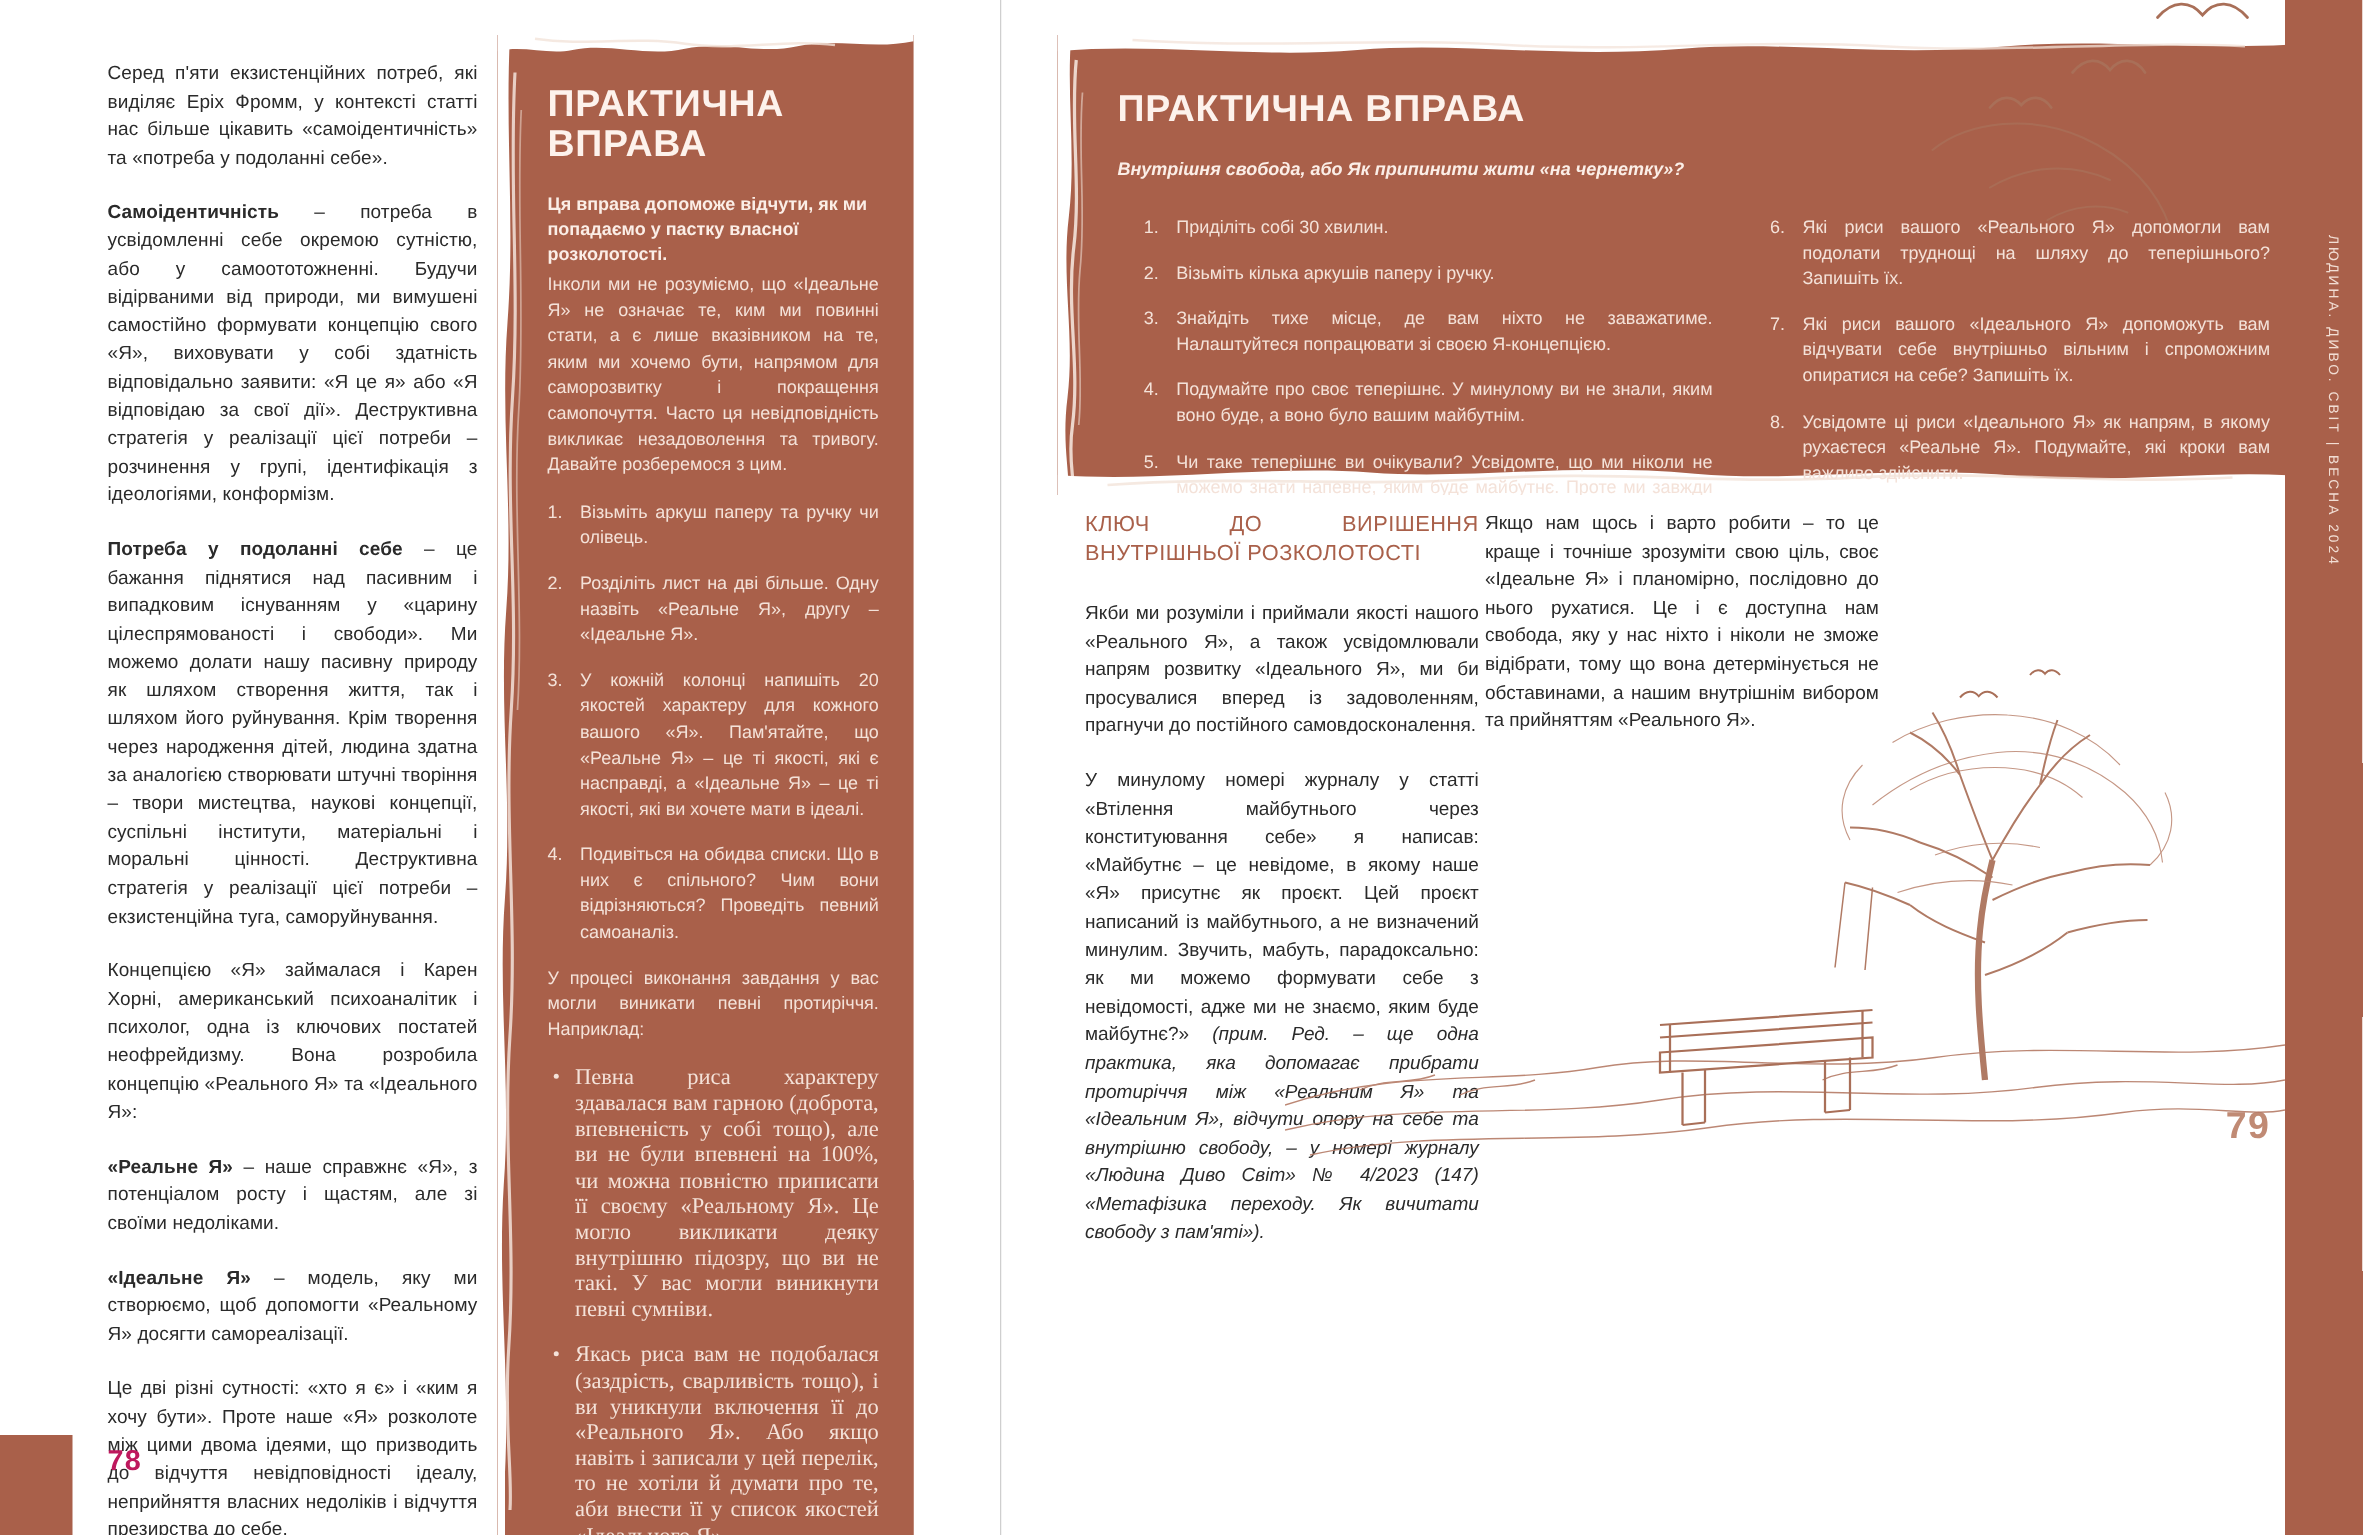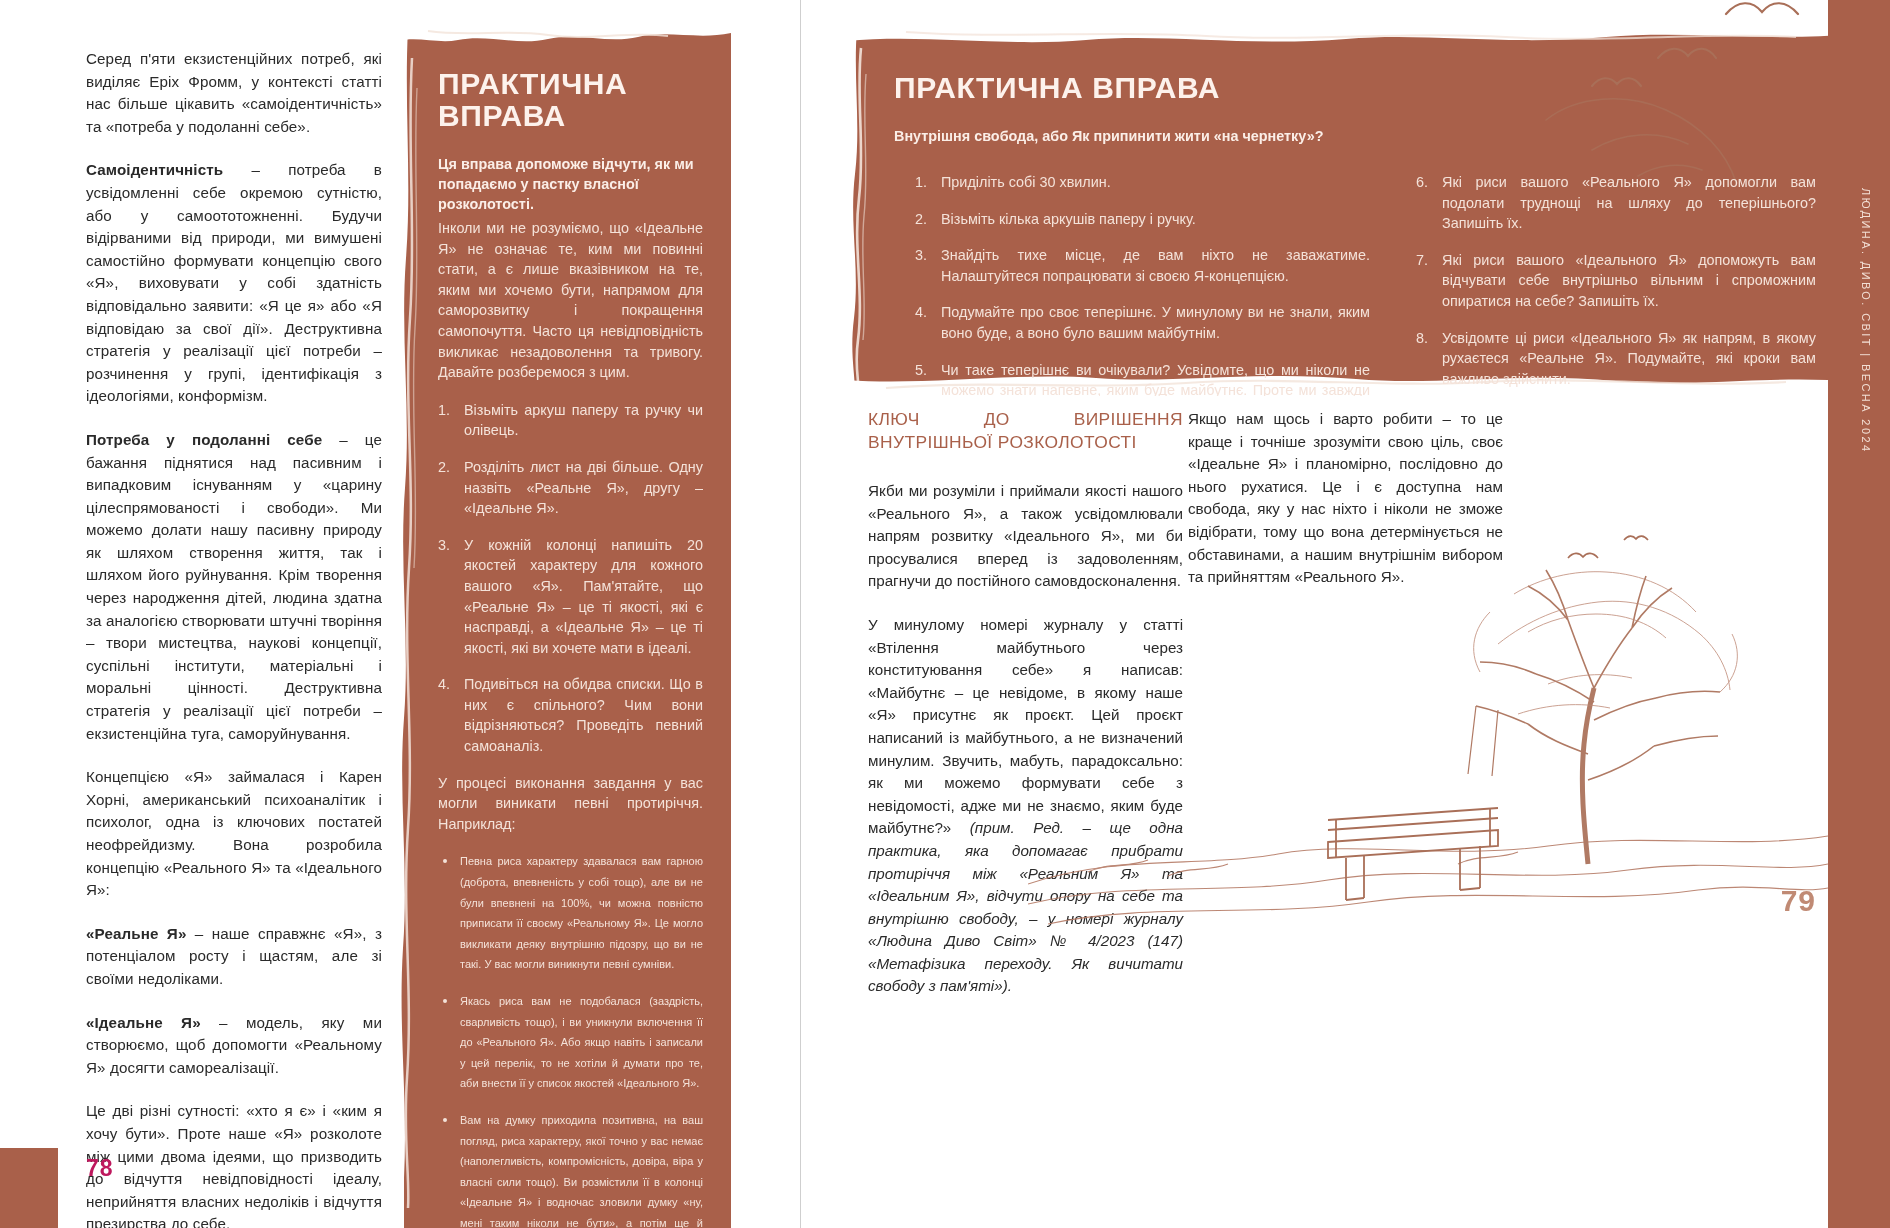"Внутрішня свобода, або Як припинити" div.panel-sub { font-style: none -> italic }
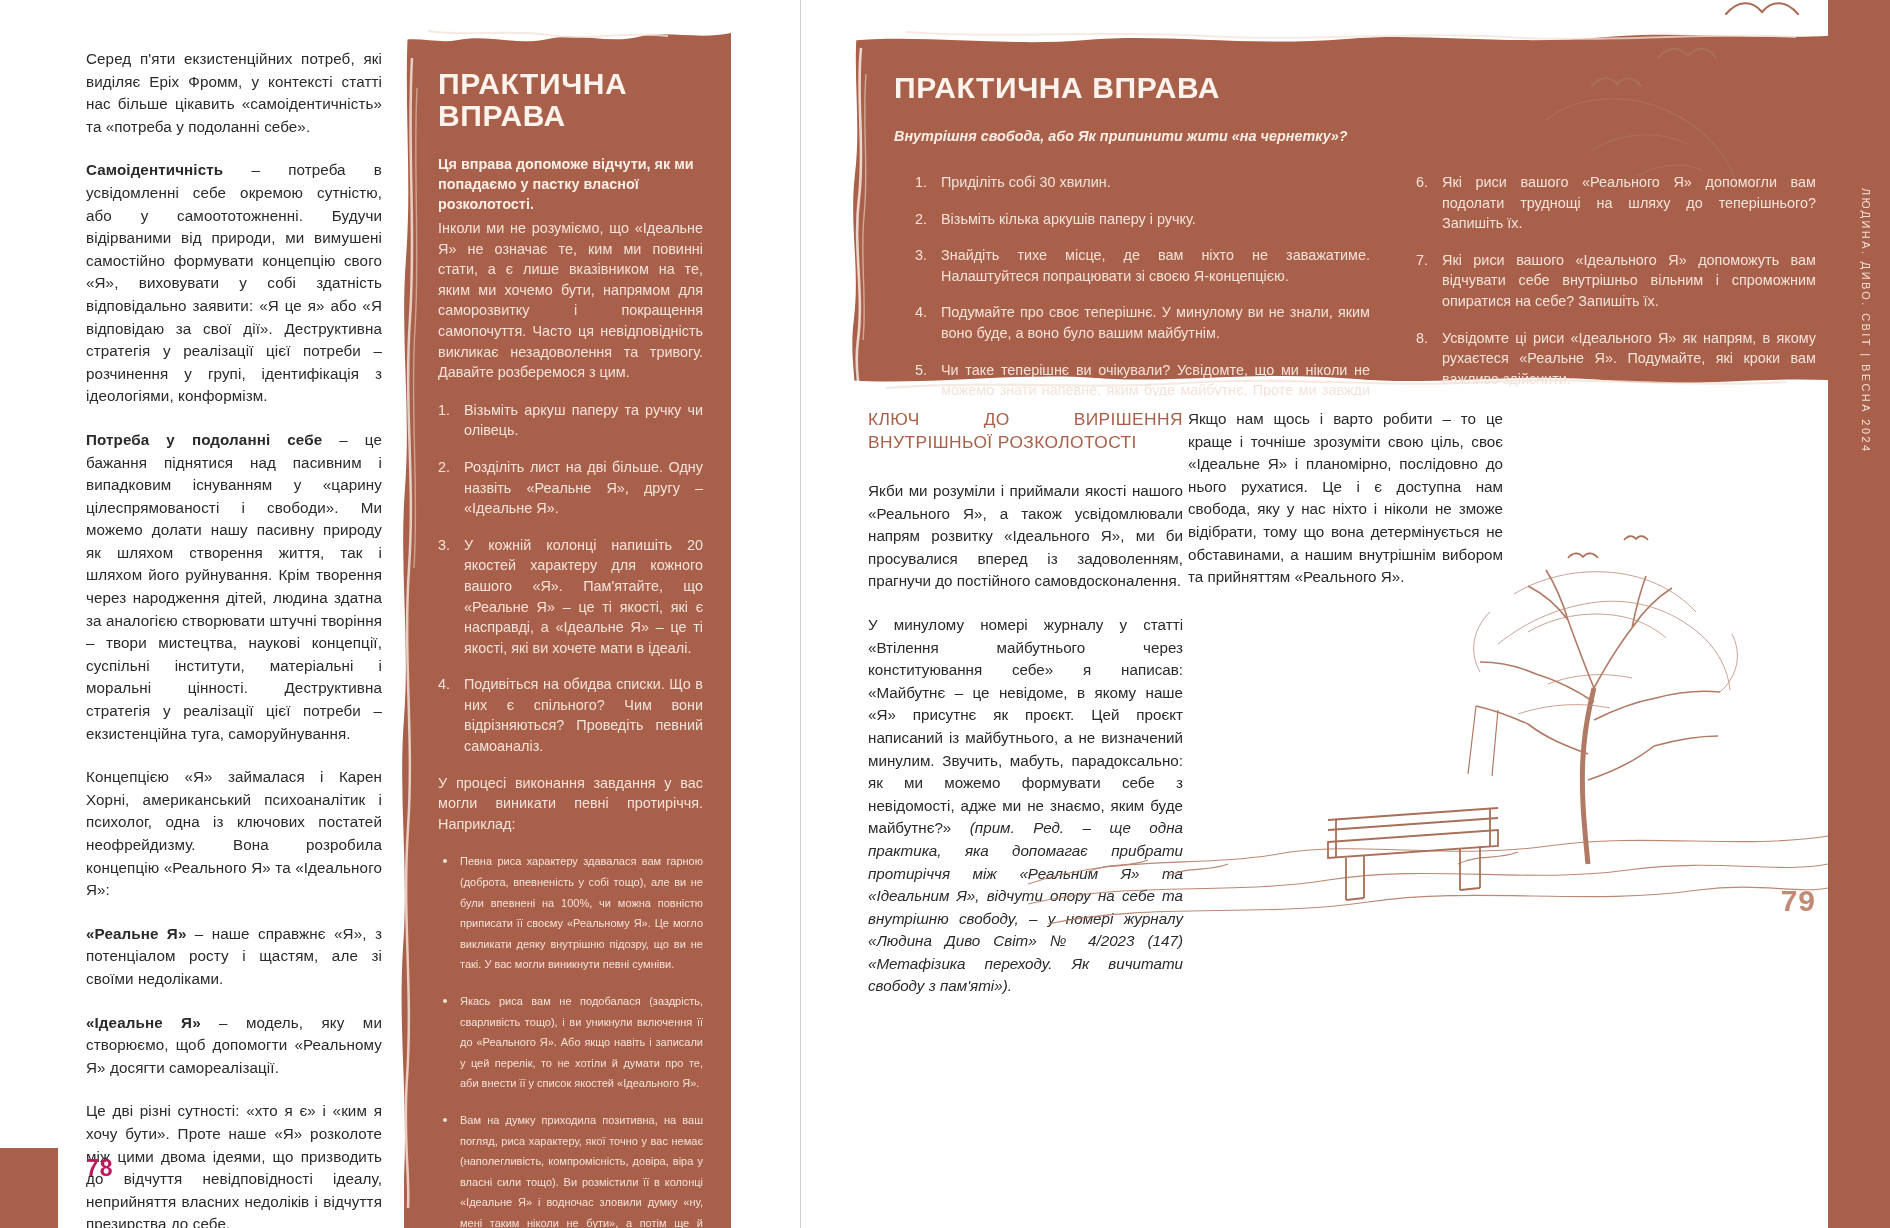"Певна риса характеру здавалася вам" ul.bul-list > li { font-family: none -> Liberation Serif, serif; font-size: 11px -> 18px }
